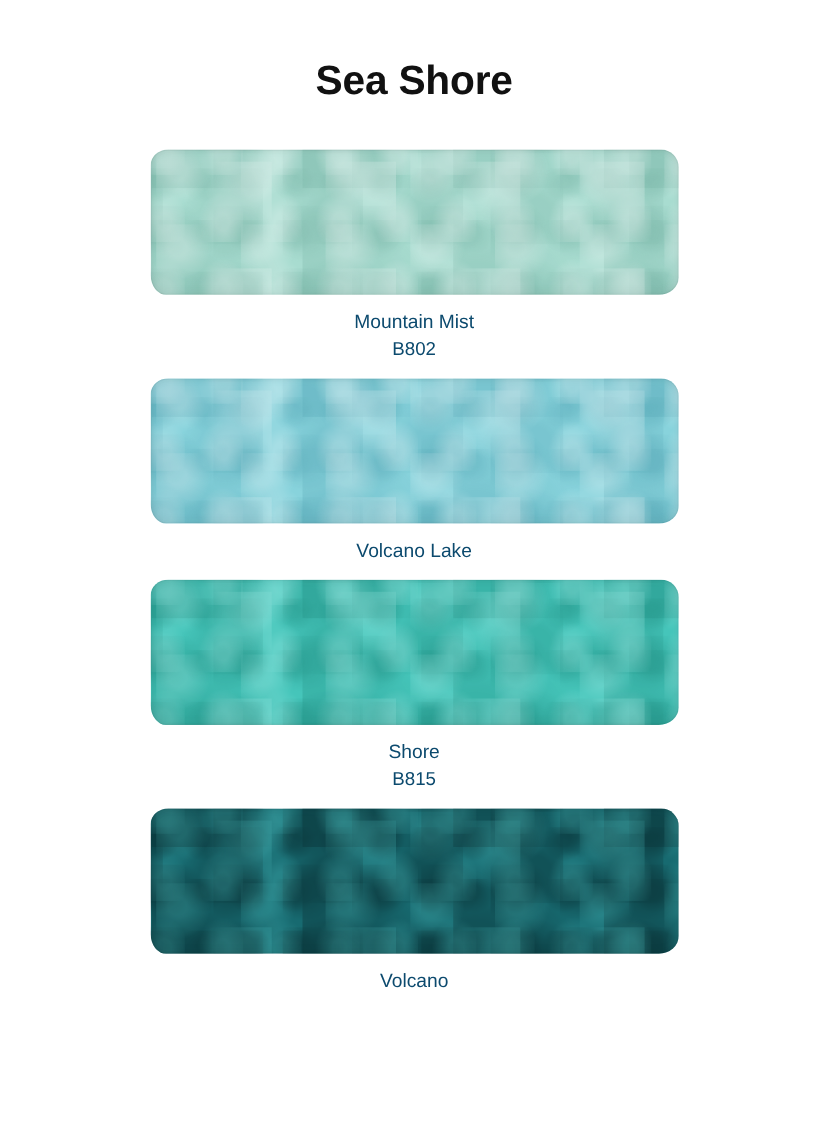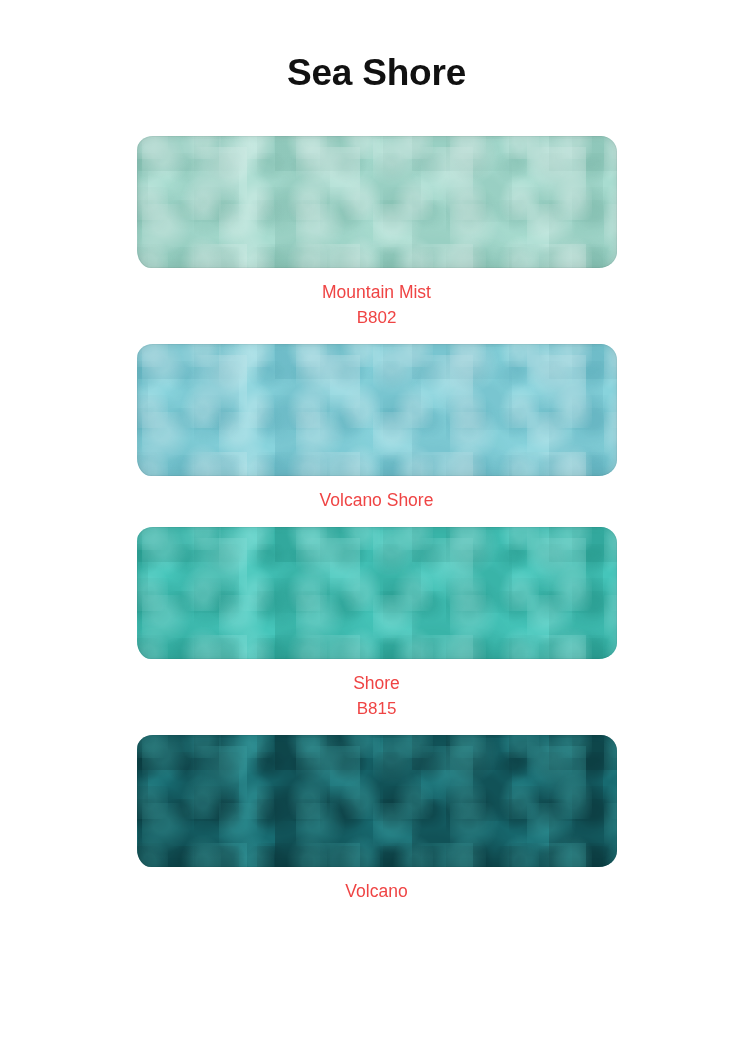"Mountain Mist" .swatch-caption { color: #ef4444 -> #0c4a6e }
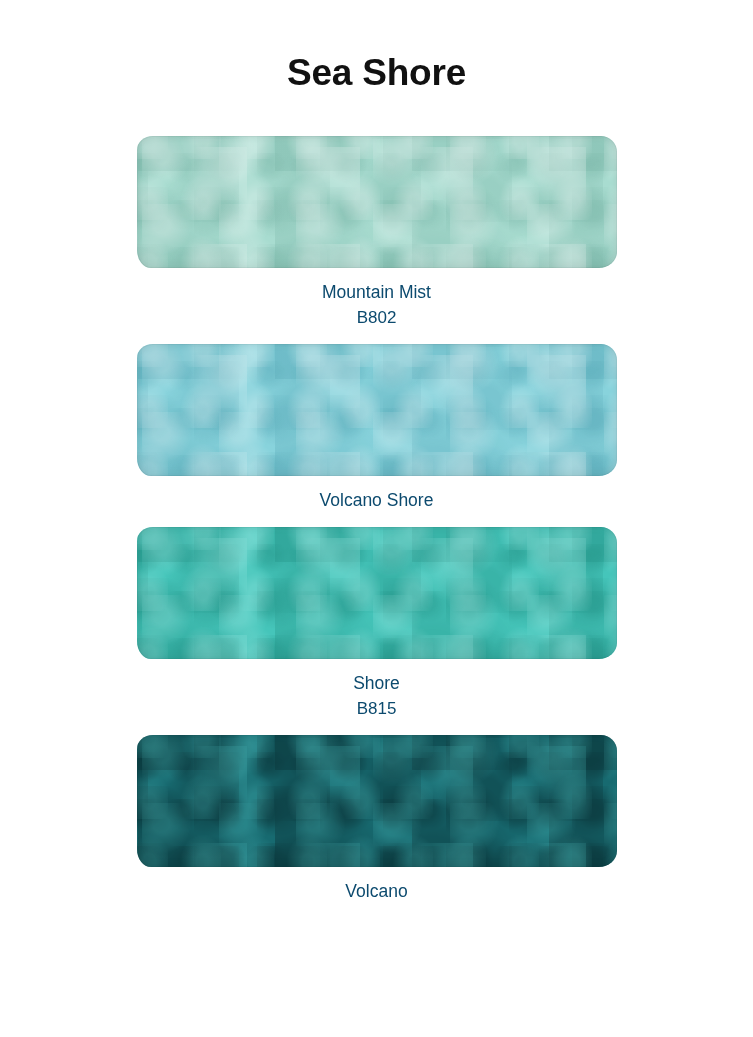"Volcano Shore" div.swatch-name { text: Shore -> Lake }
